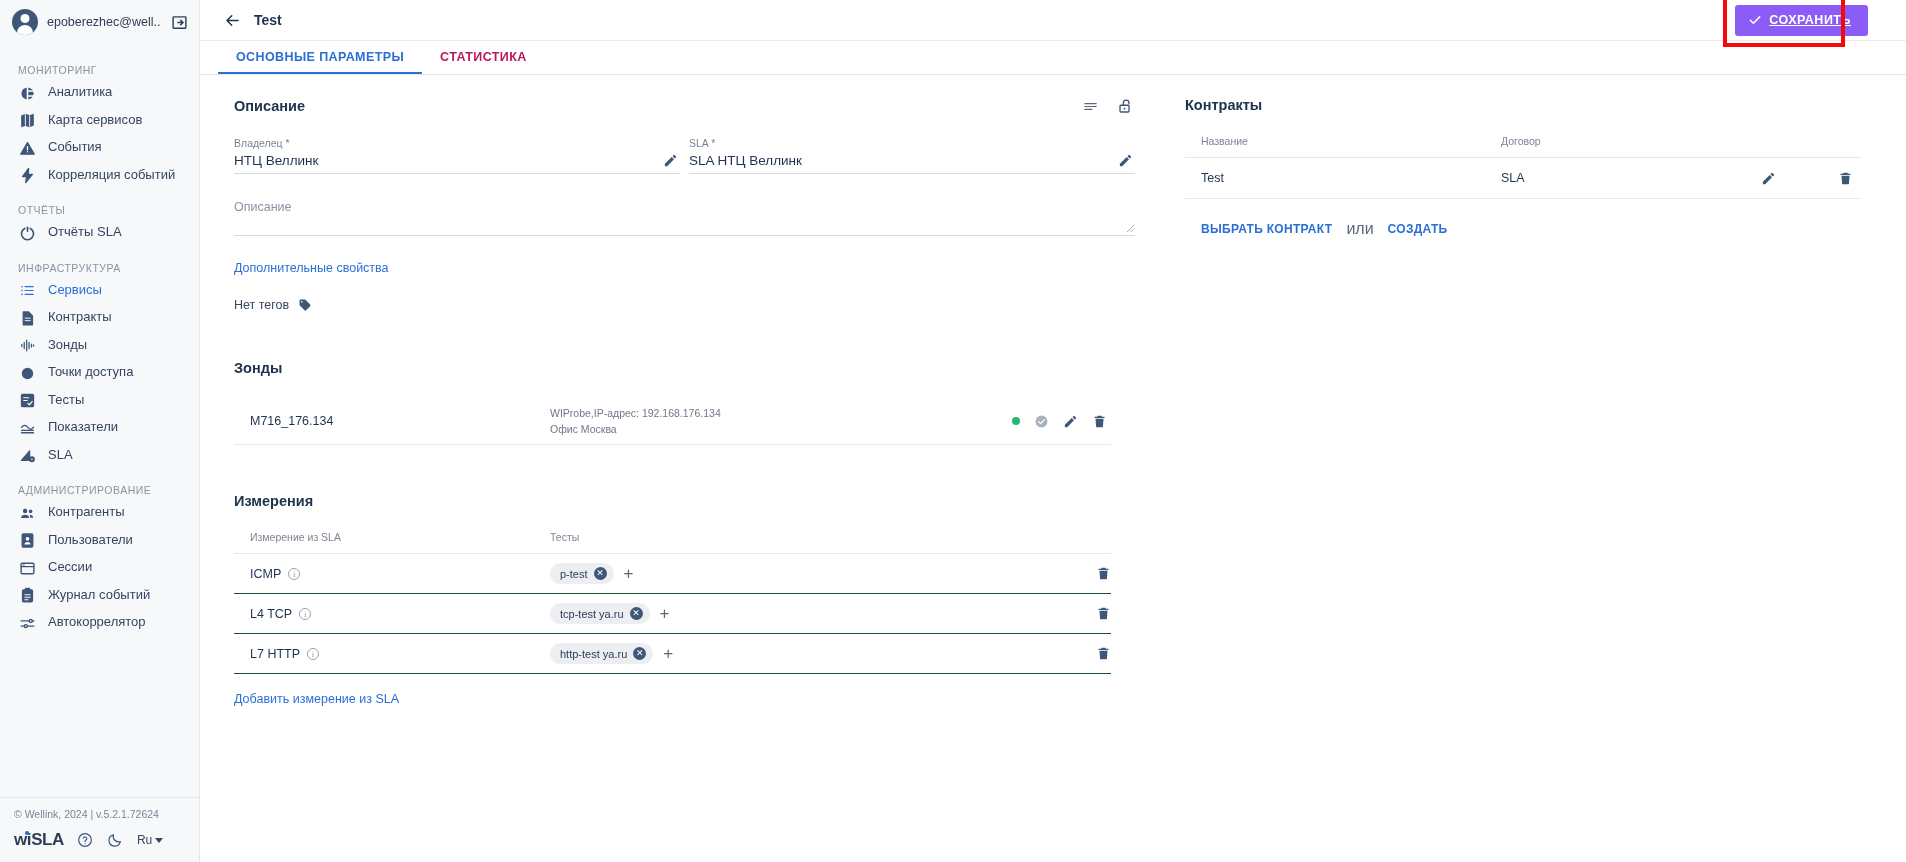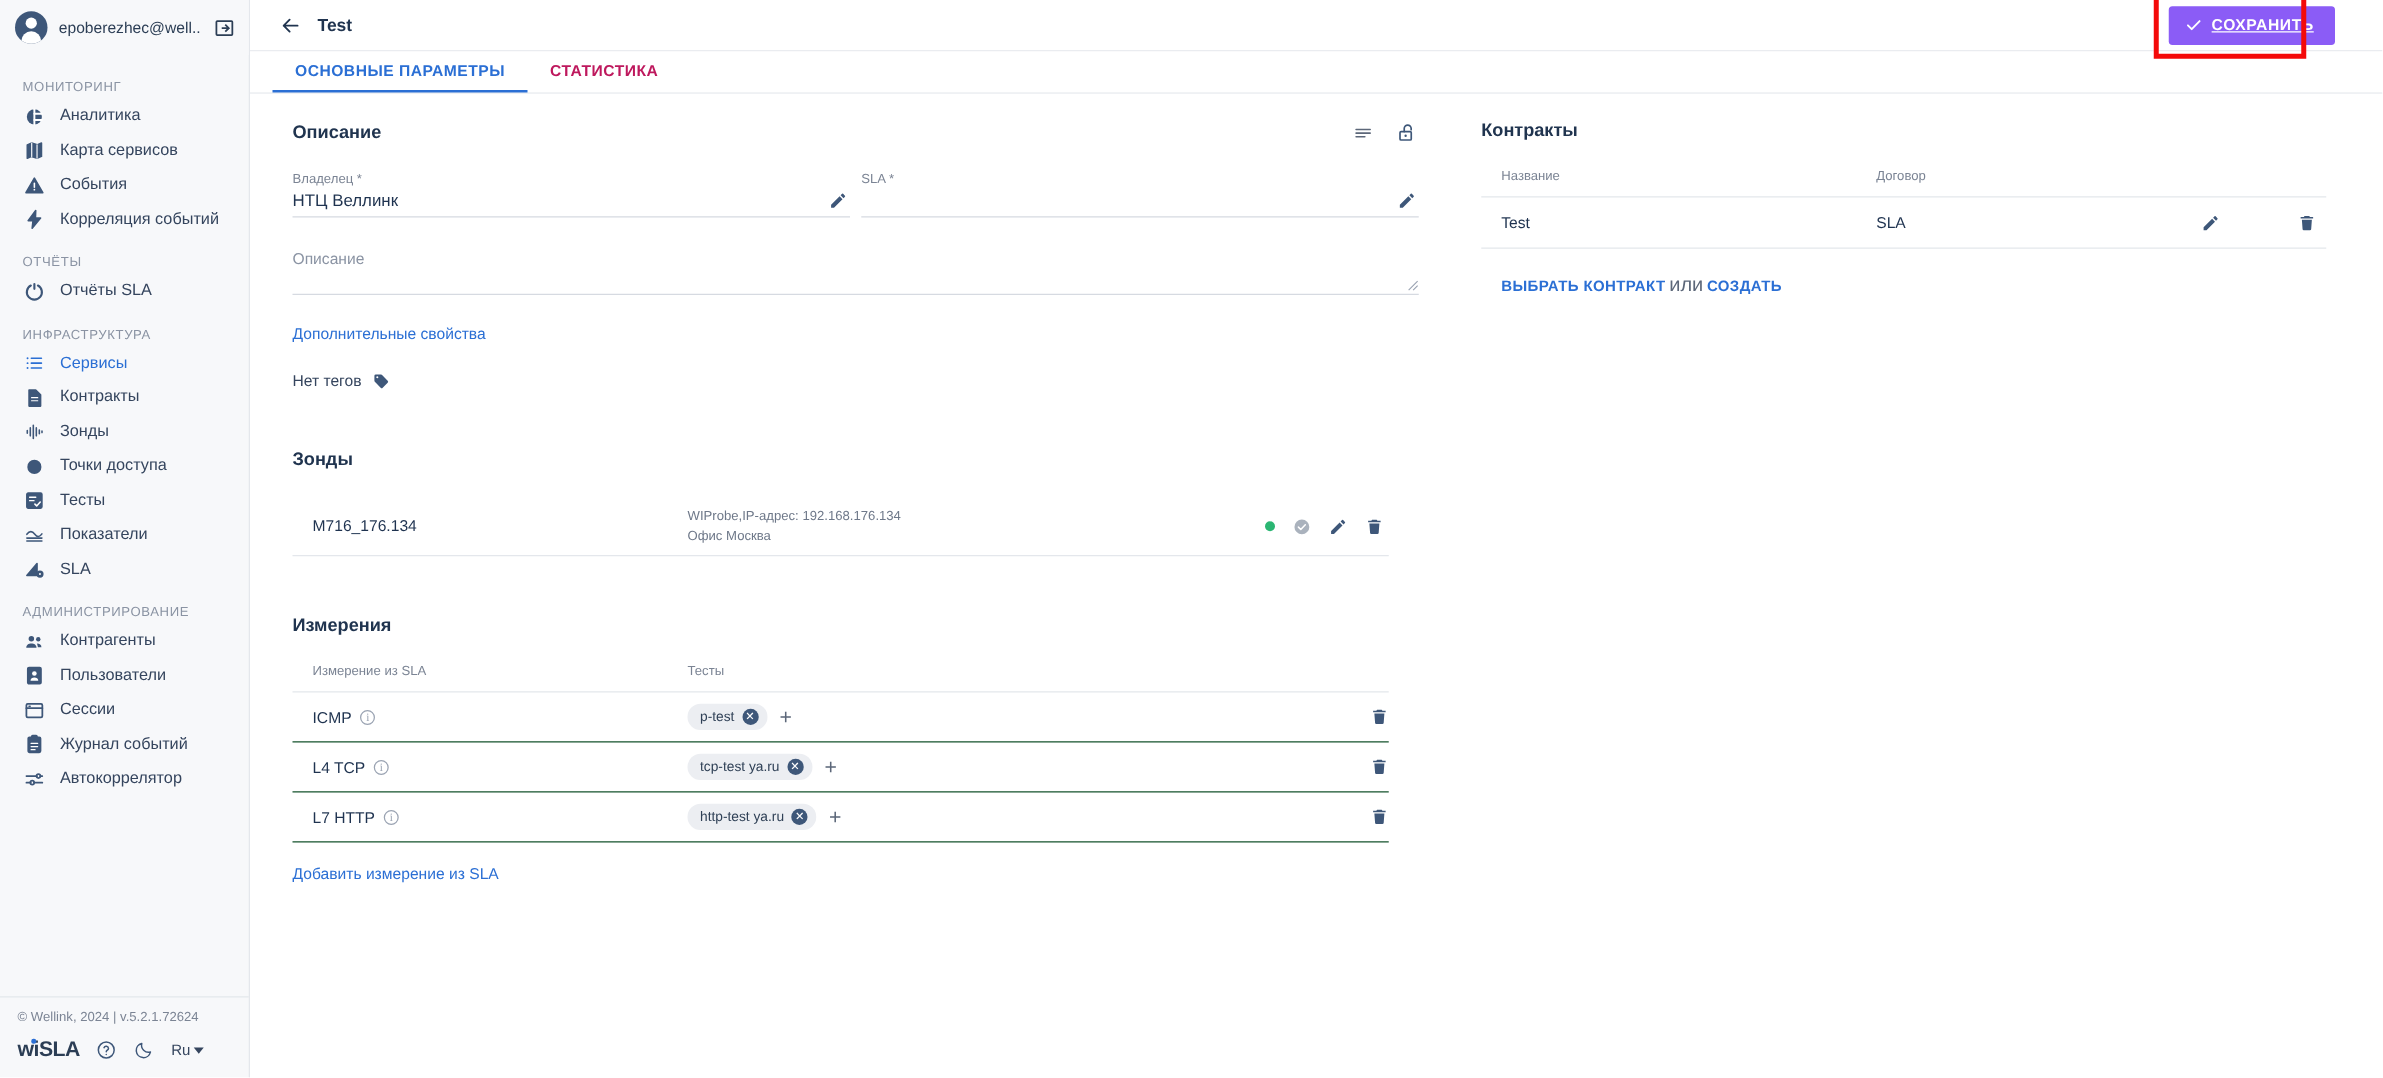"SLA НТЦ Веллинк" div.field-value { html: none -> <div>SLA НТЦ Веллинк</div> }
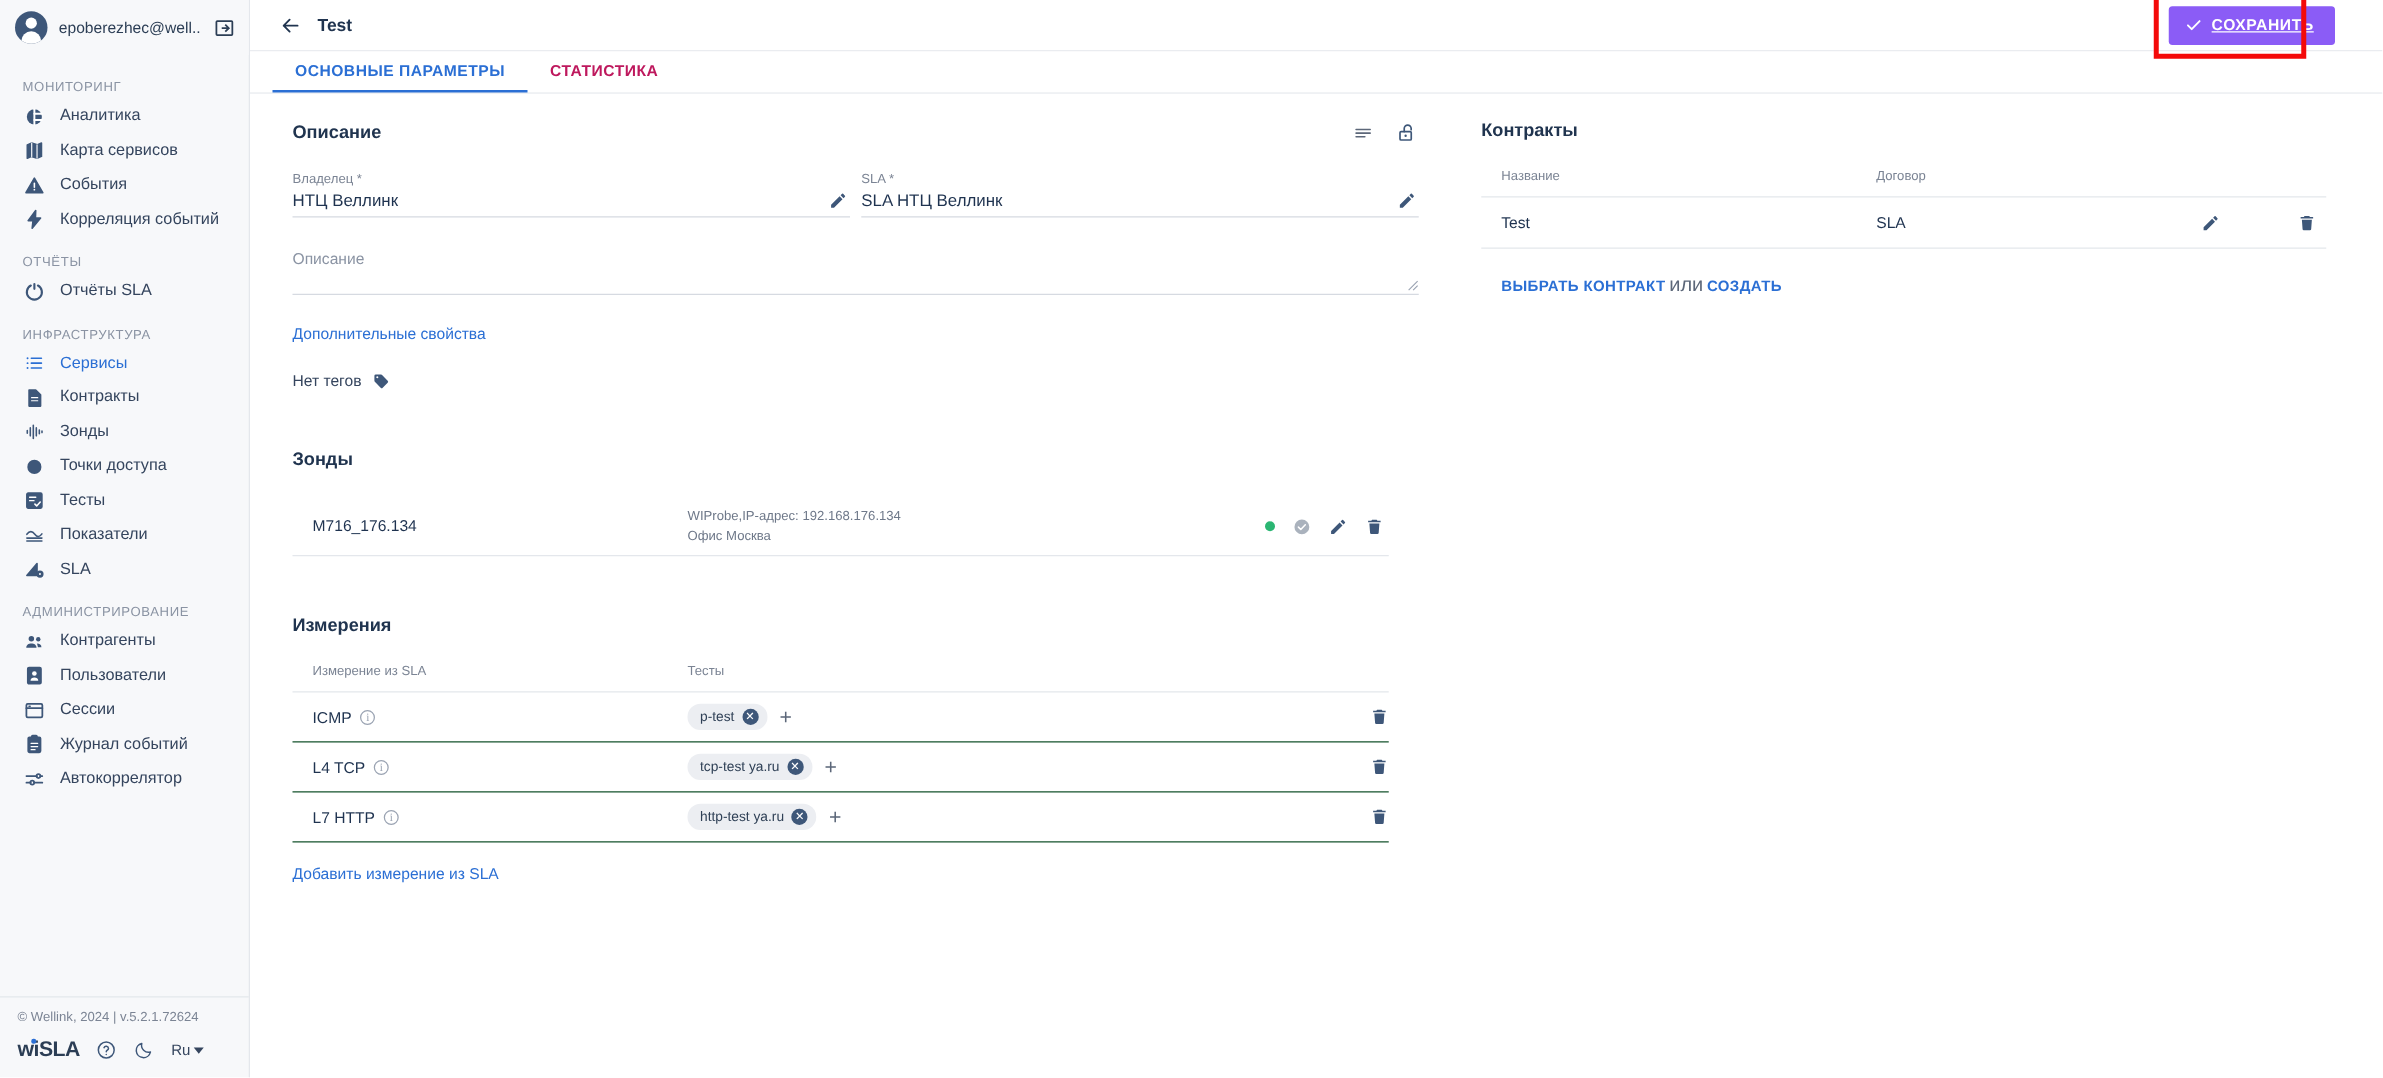"ВЫБРАТЬ КОНТРАКТ" .ct-links { gap: 3px -> 14px }
